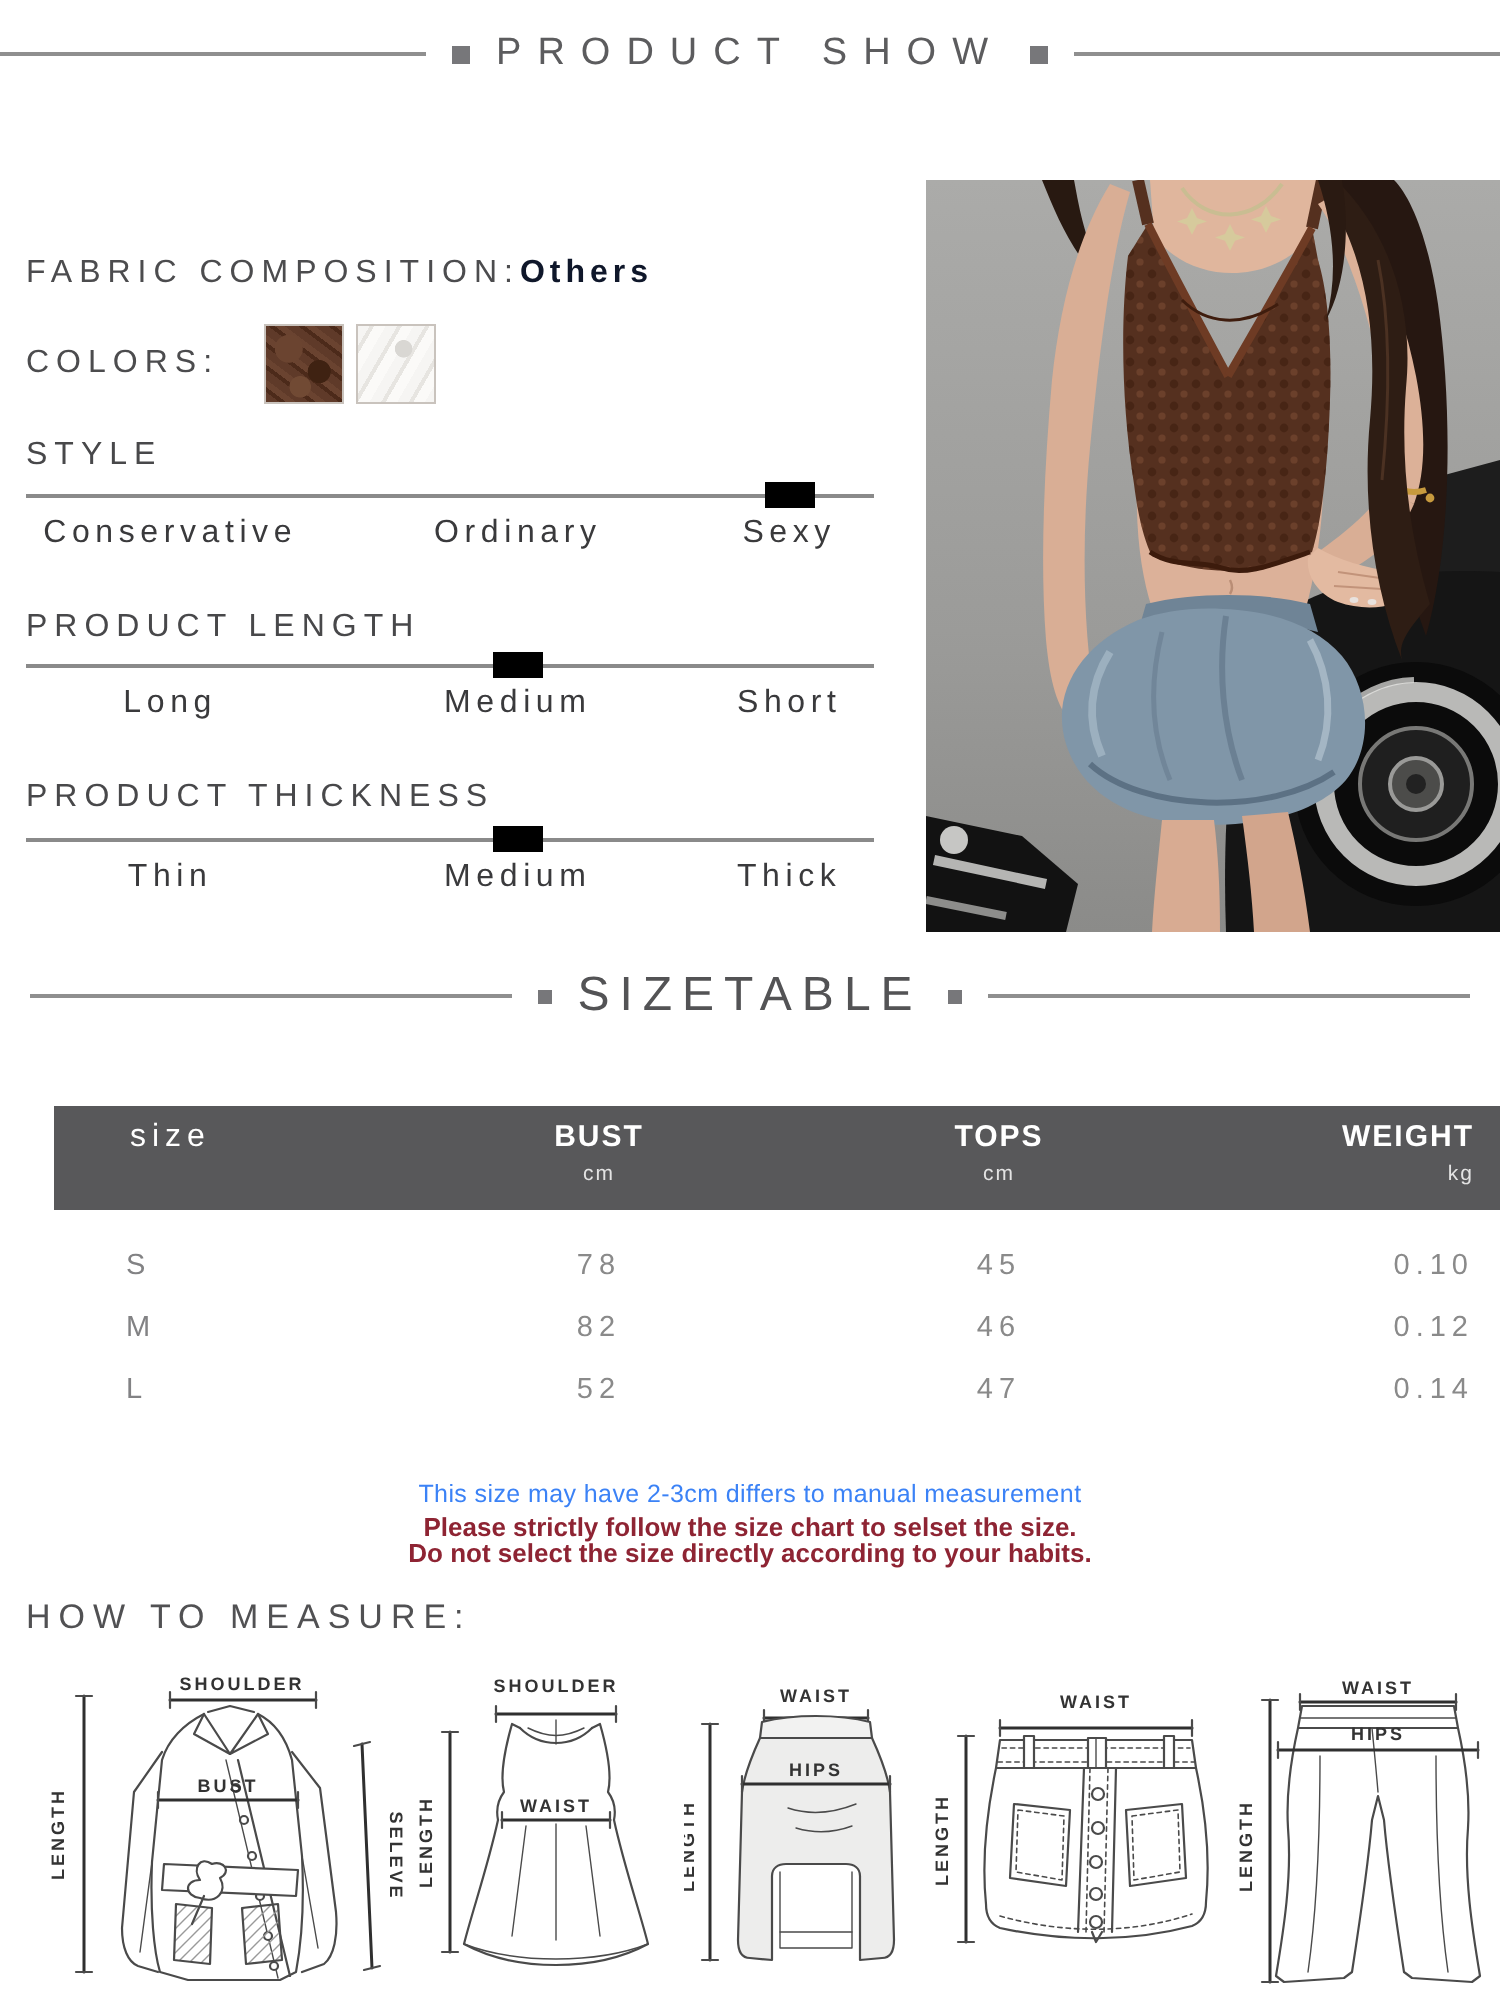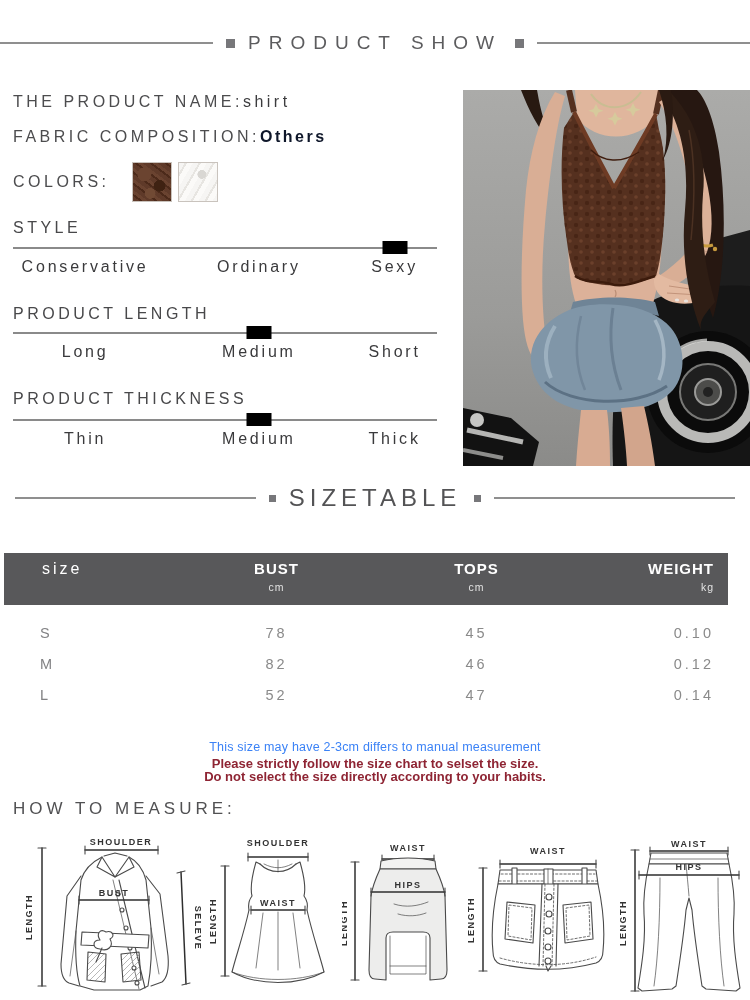"PRODUCT SHOW" div.sec-header { top: 32px -> 16px }
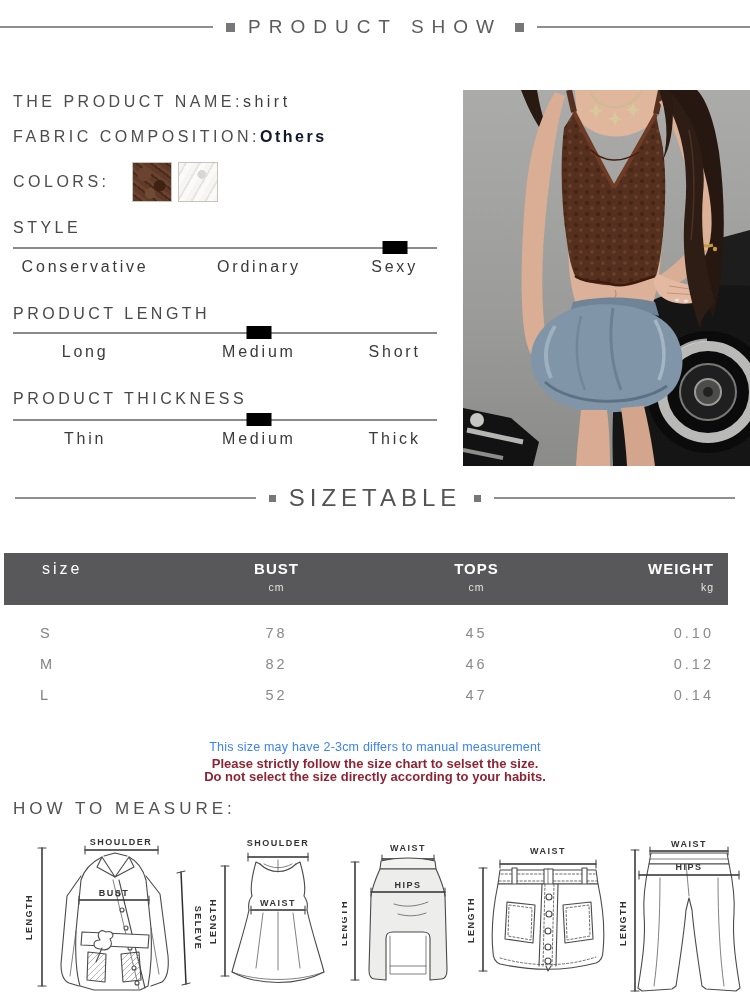"THE PRODUCT NAME:shirt" div.info-line { html: <div> <span>THE PRODUCT NAME:</span><span>shirt</span> </div> -> none }
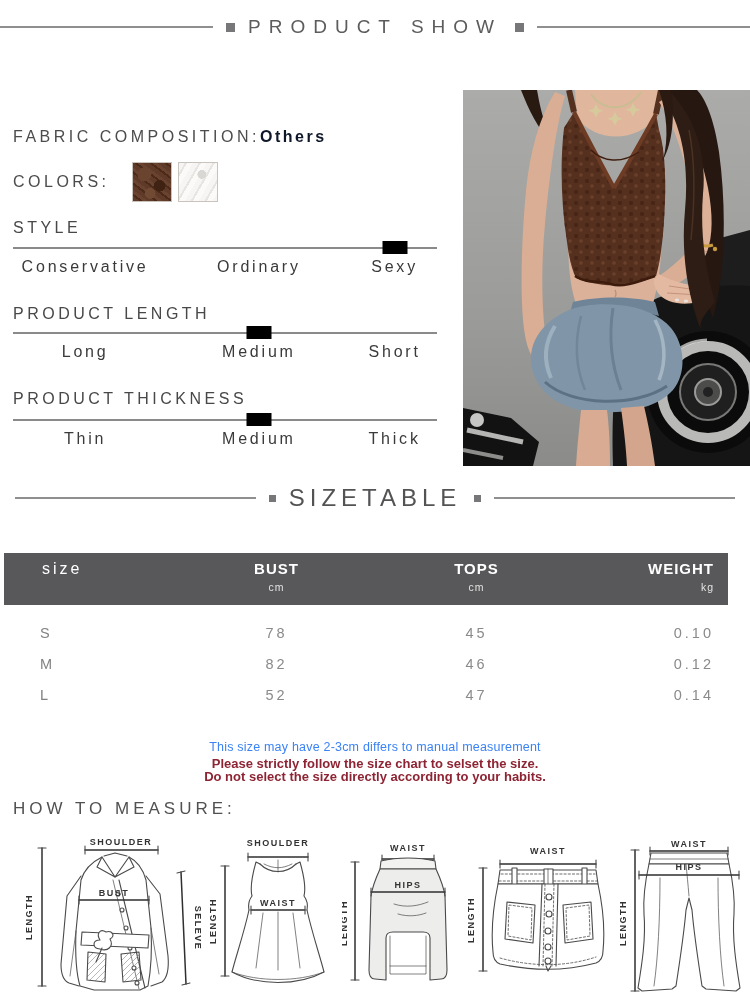"size" .size-table { left: 4px -> 27px }
